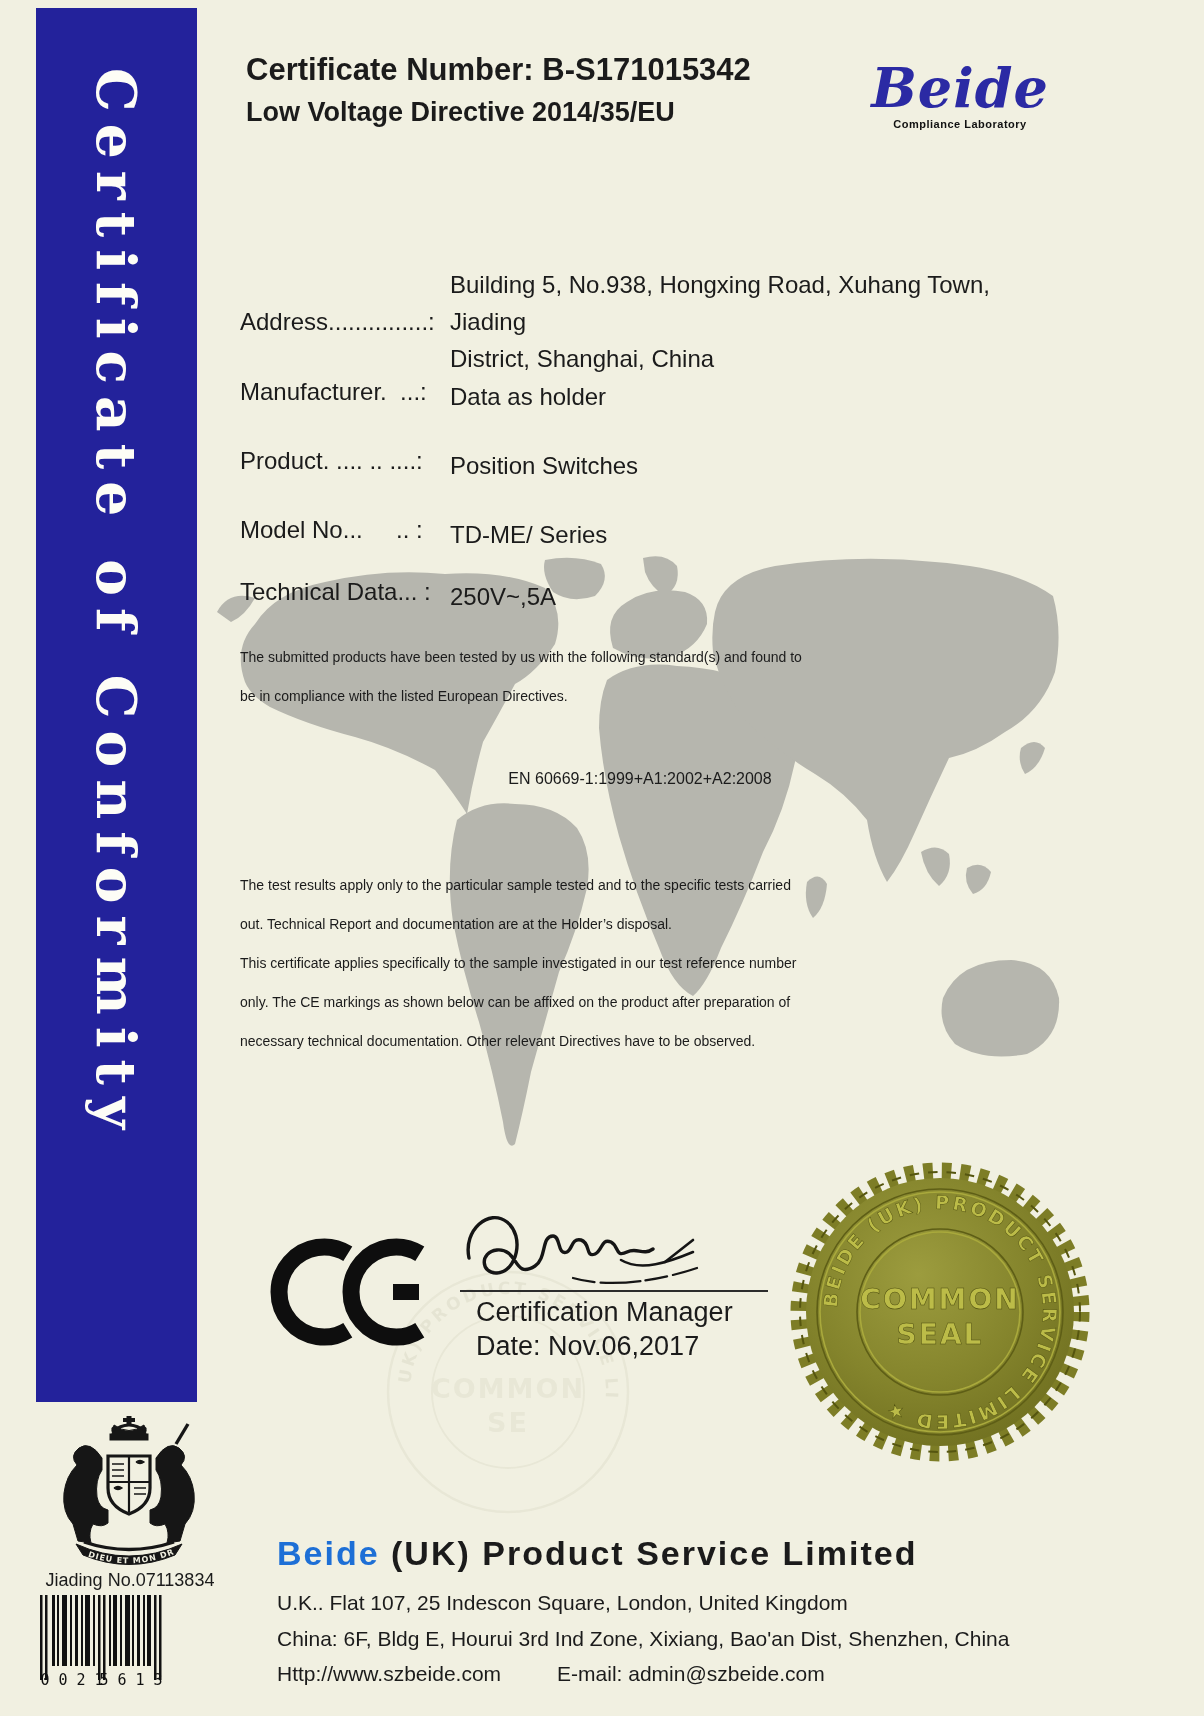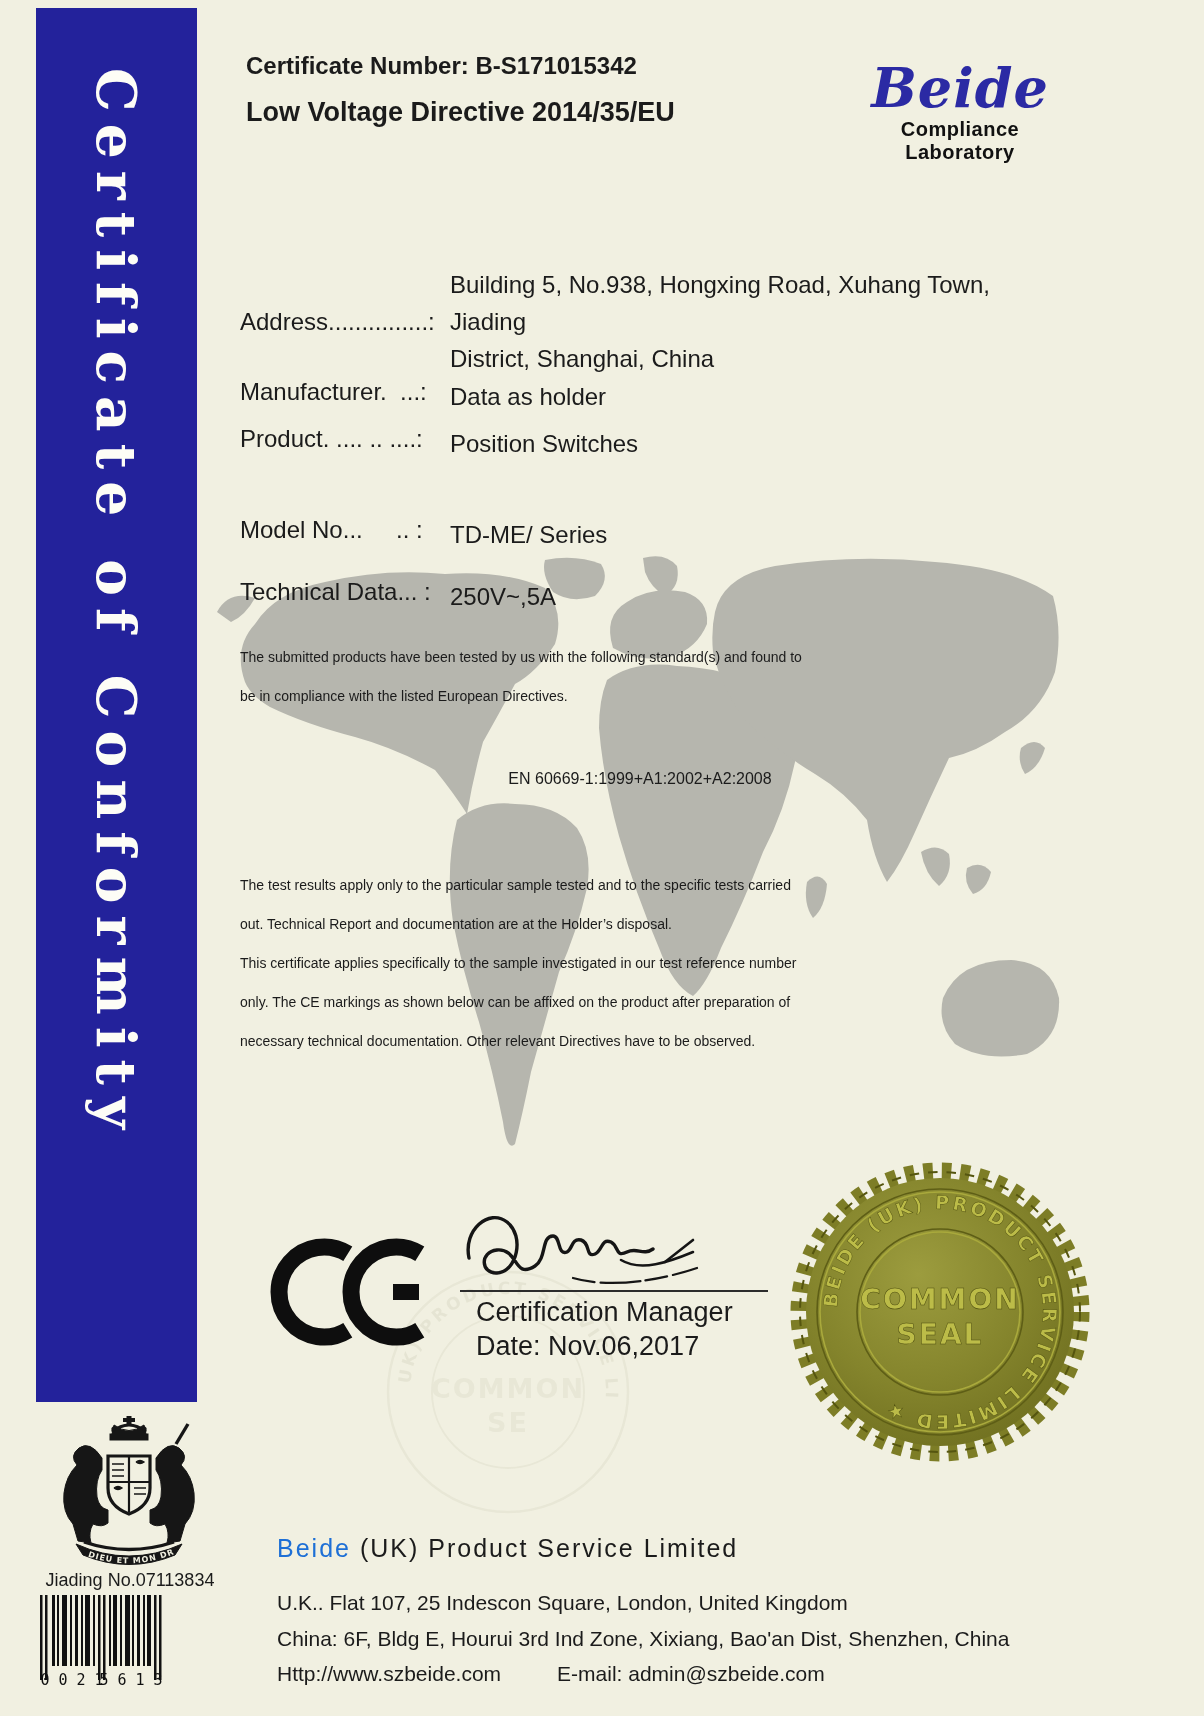"Certificate Number: B-S171015342" .cert-line { font-size: 24px -> 31px }
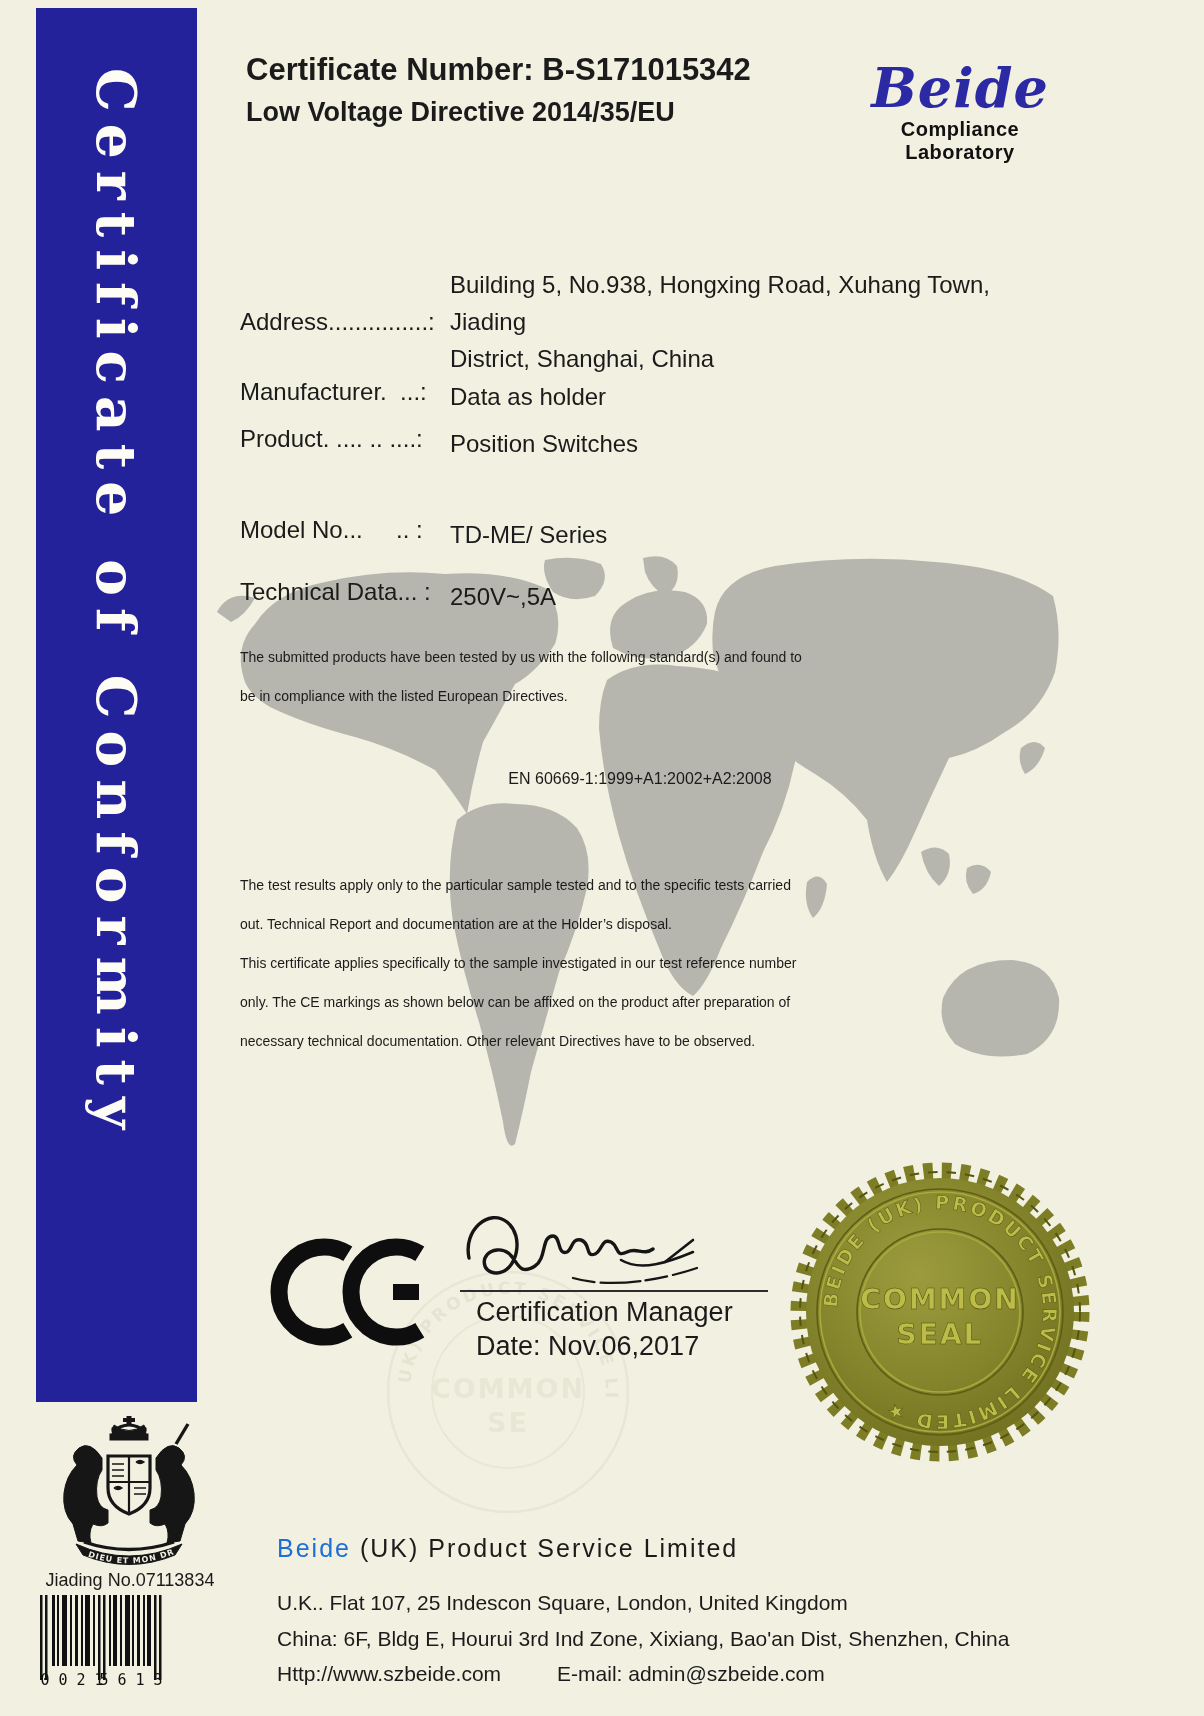"Compliance Laboratory" .logo-sub { font-size: 20px -> 11px }
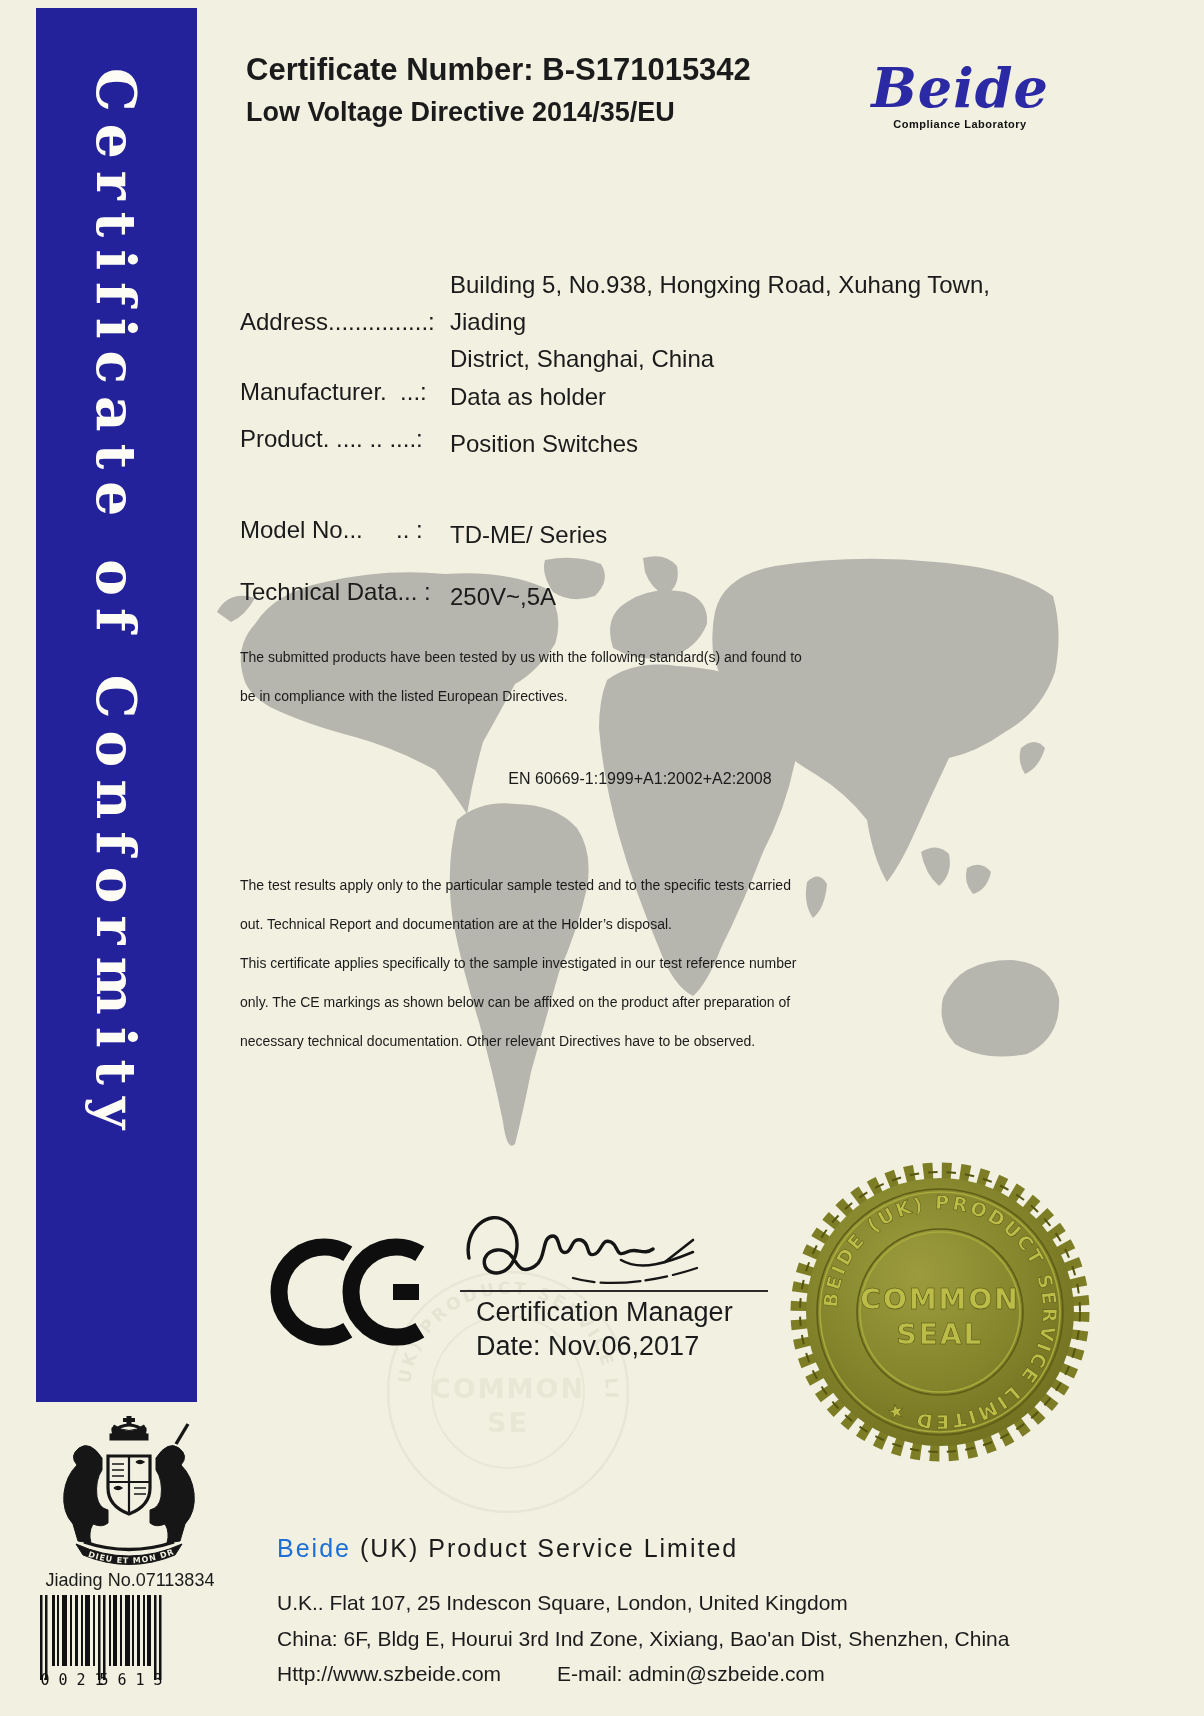"Product. .... .. ....:" .f3 { top: 425px -> 447px }
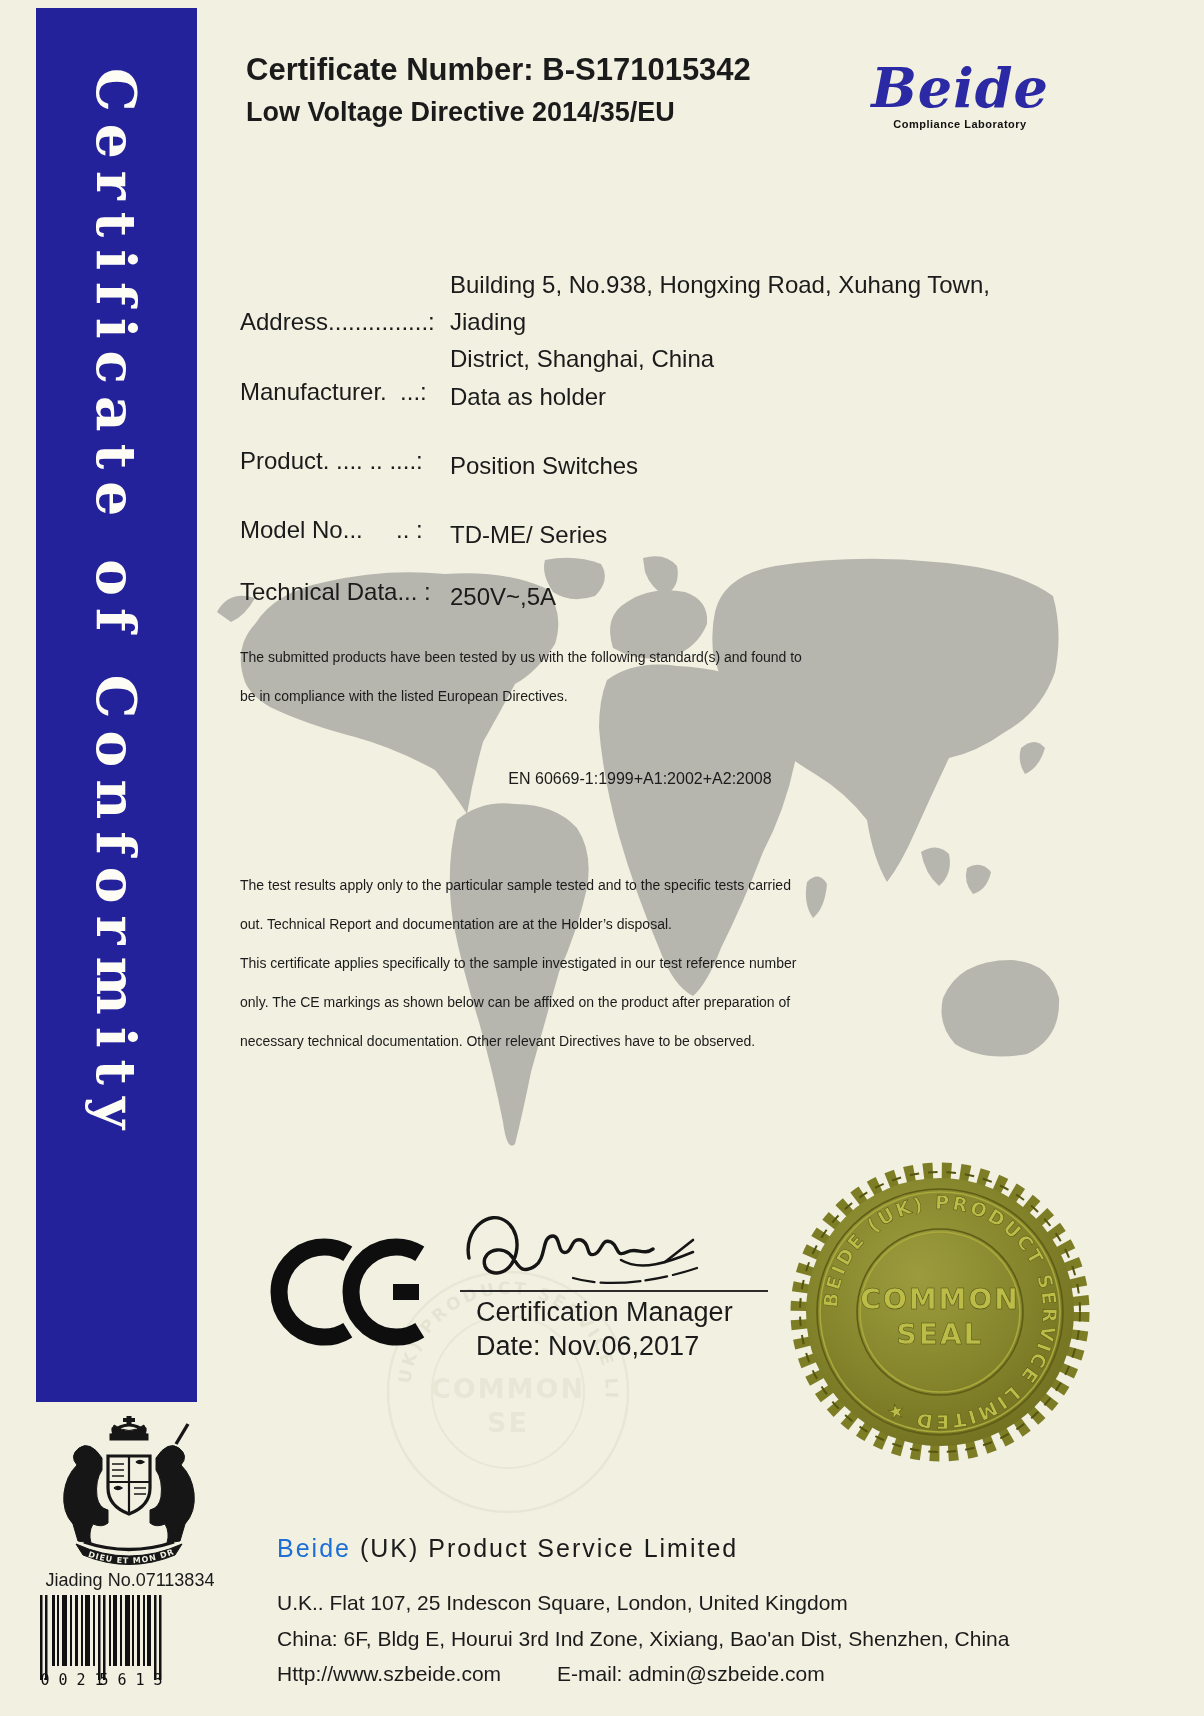"Beide (UK) Product Service Limited" .footer-name { font-size: 25px -> 34px; font-weight: normal -> bold }
